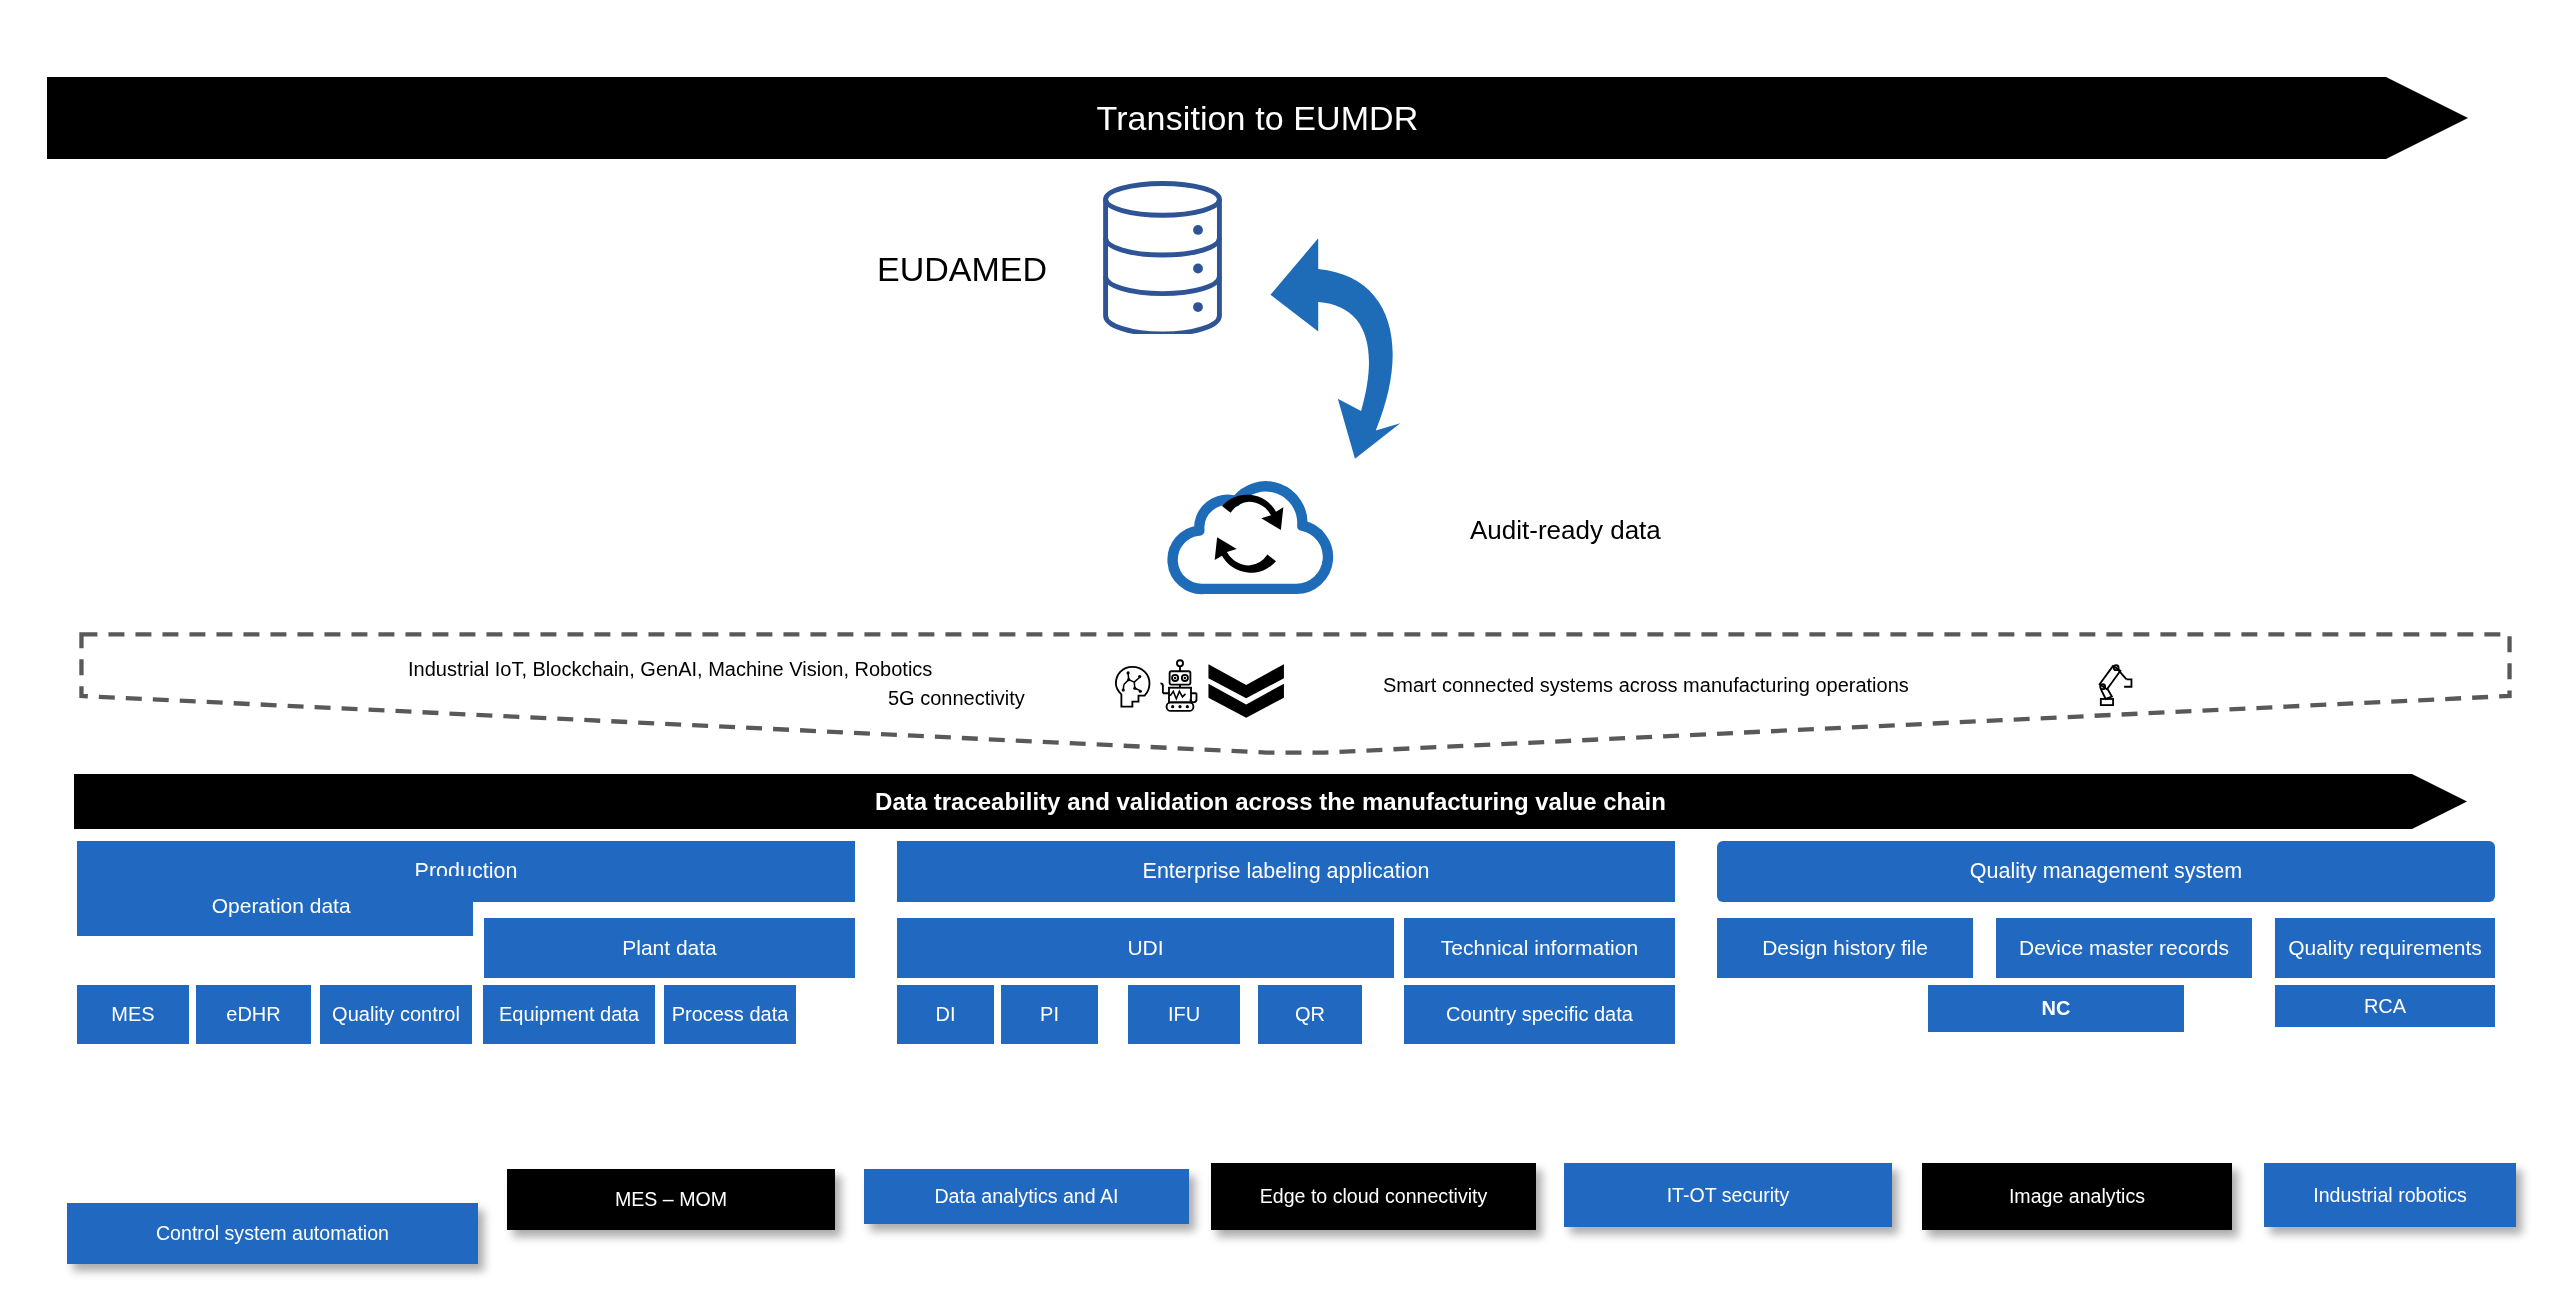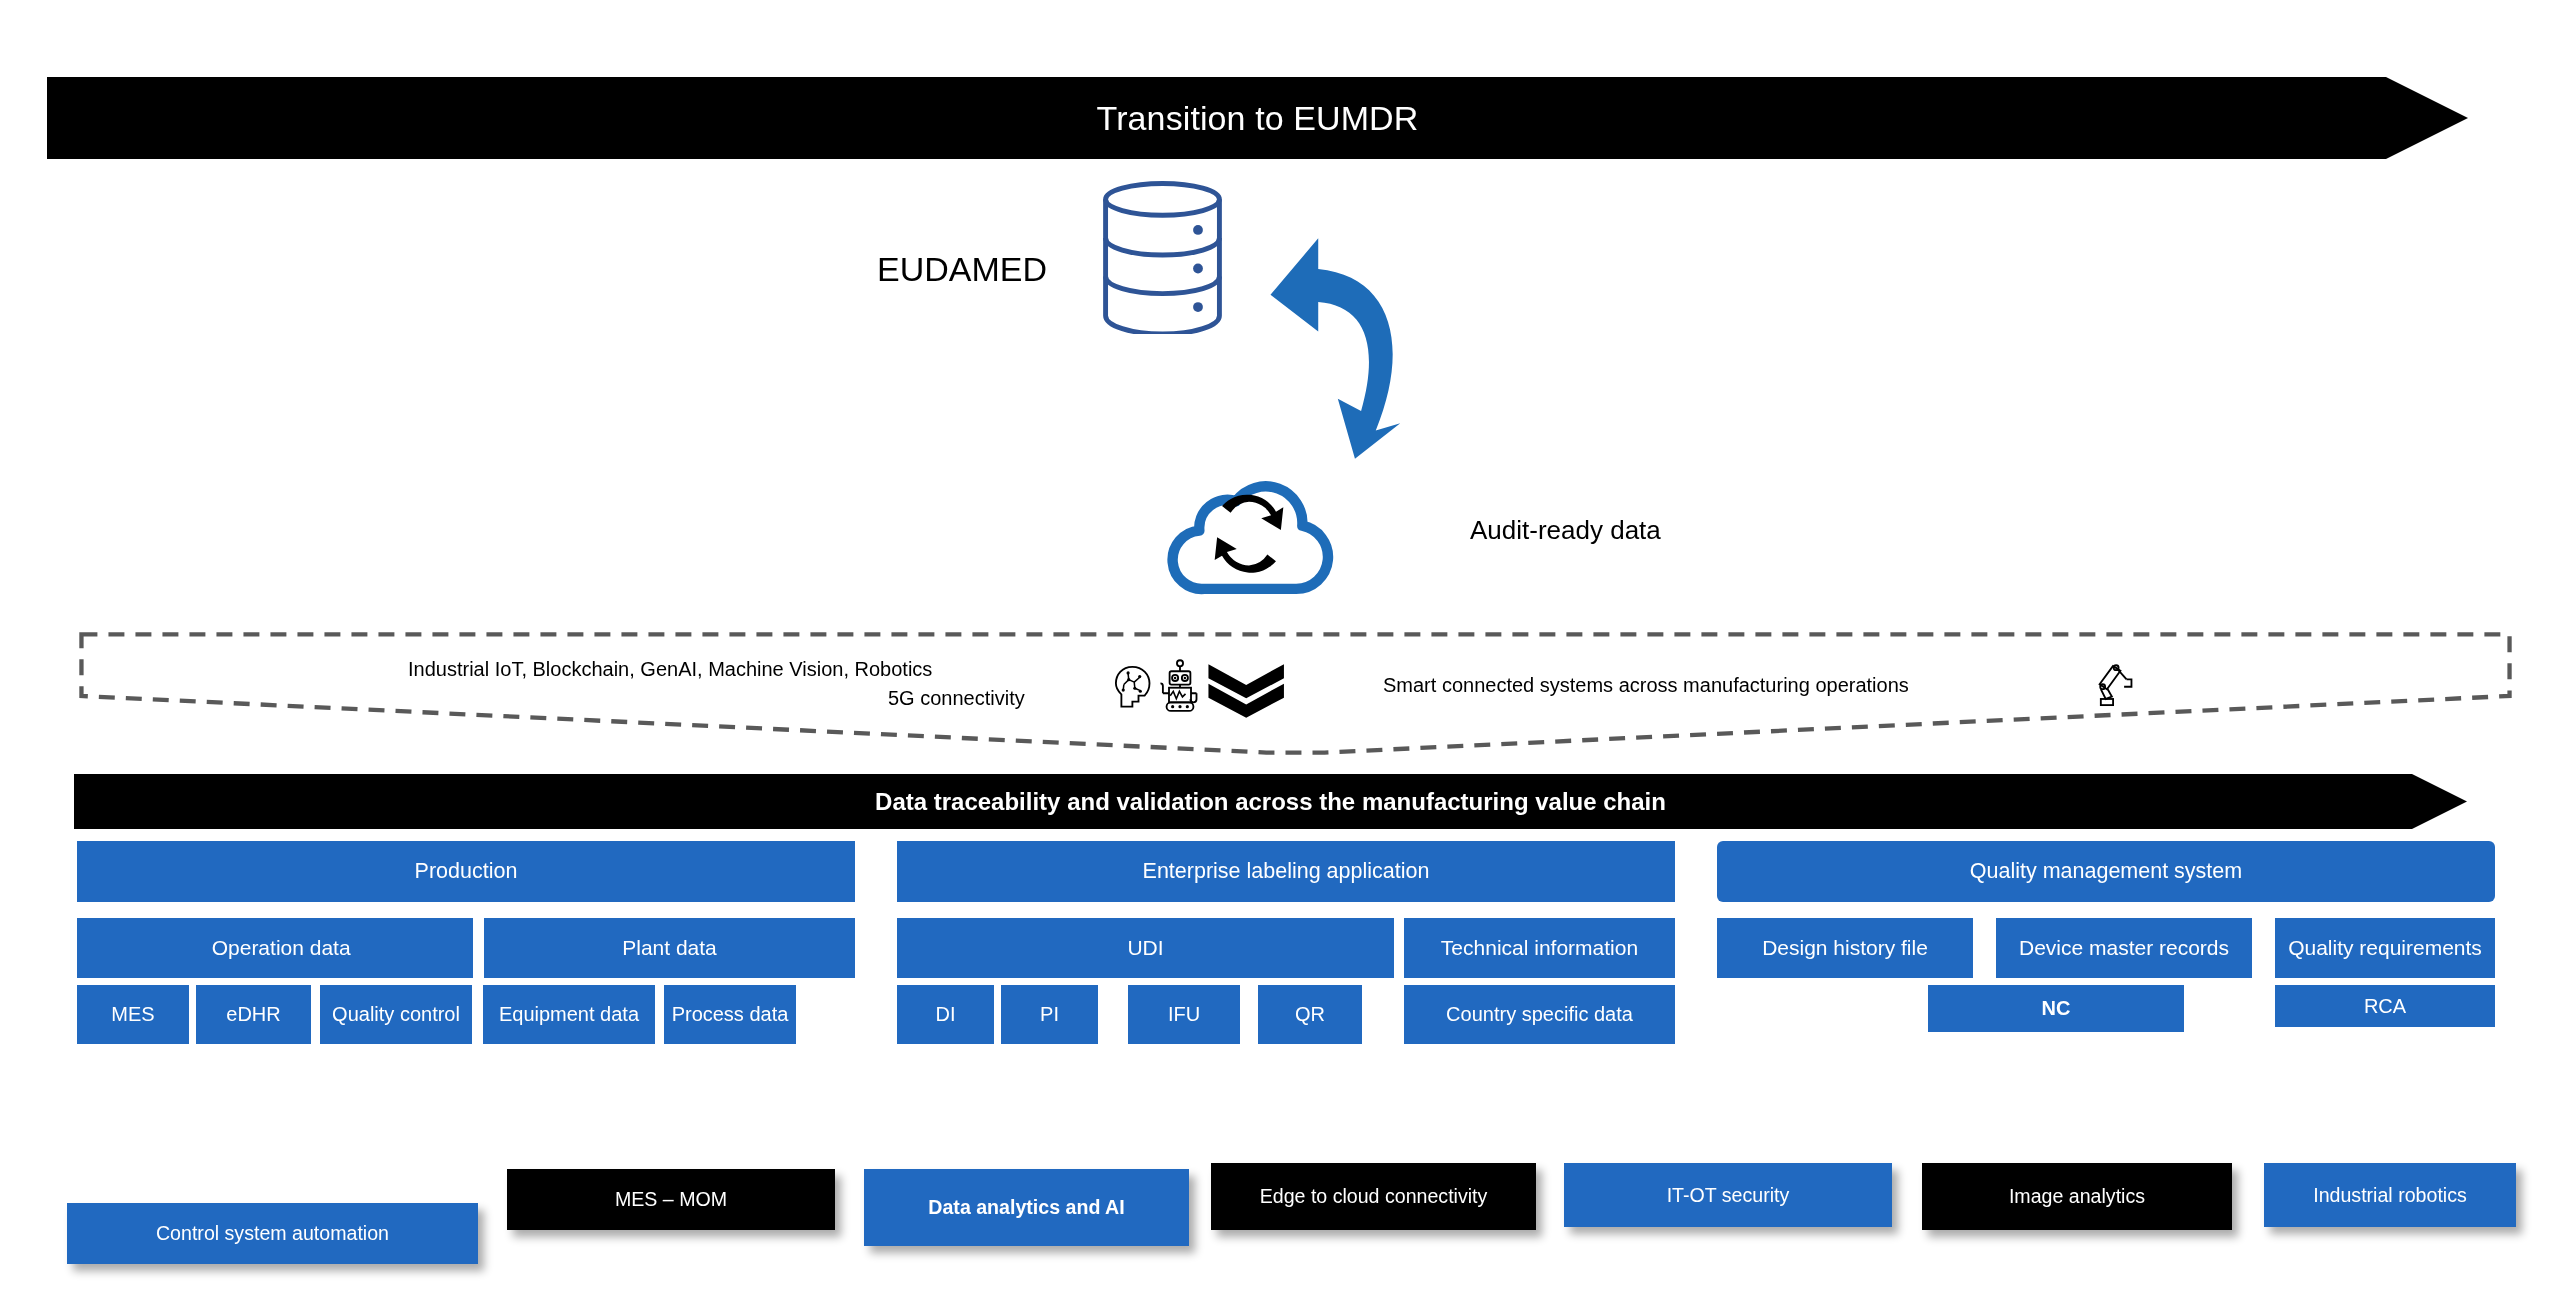"Operation data" div.box { top: 918px -> 876px }
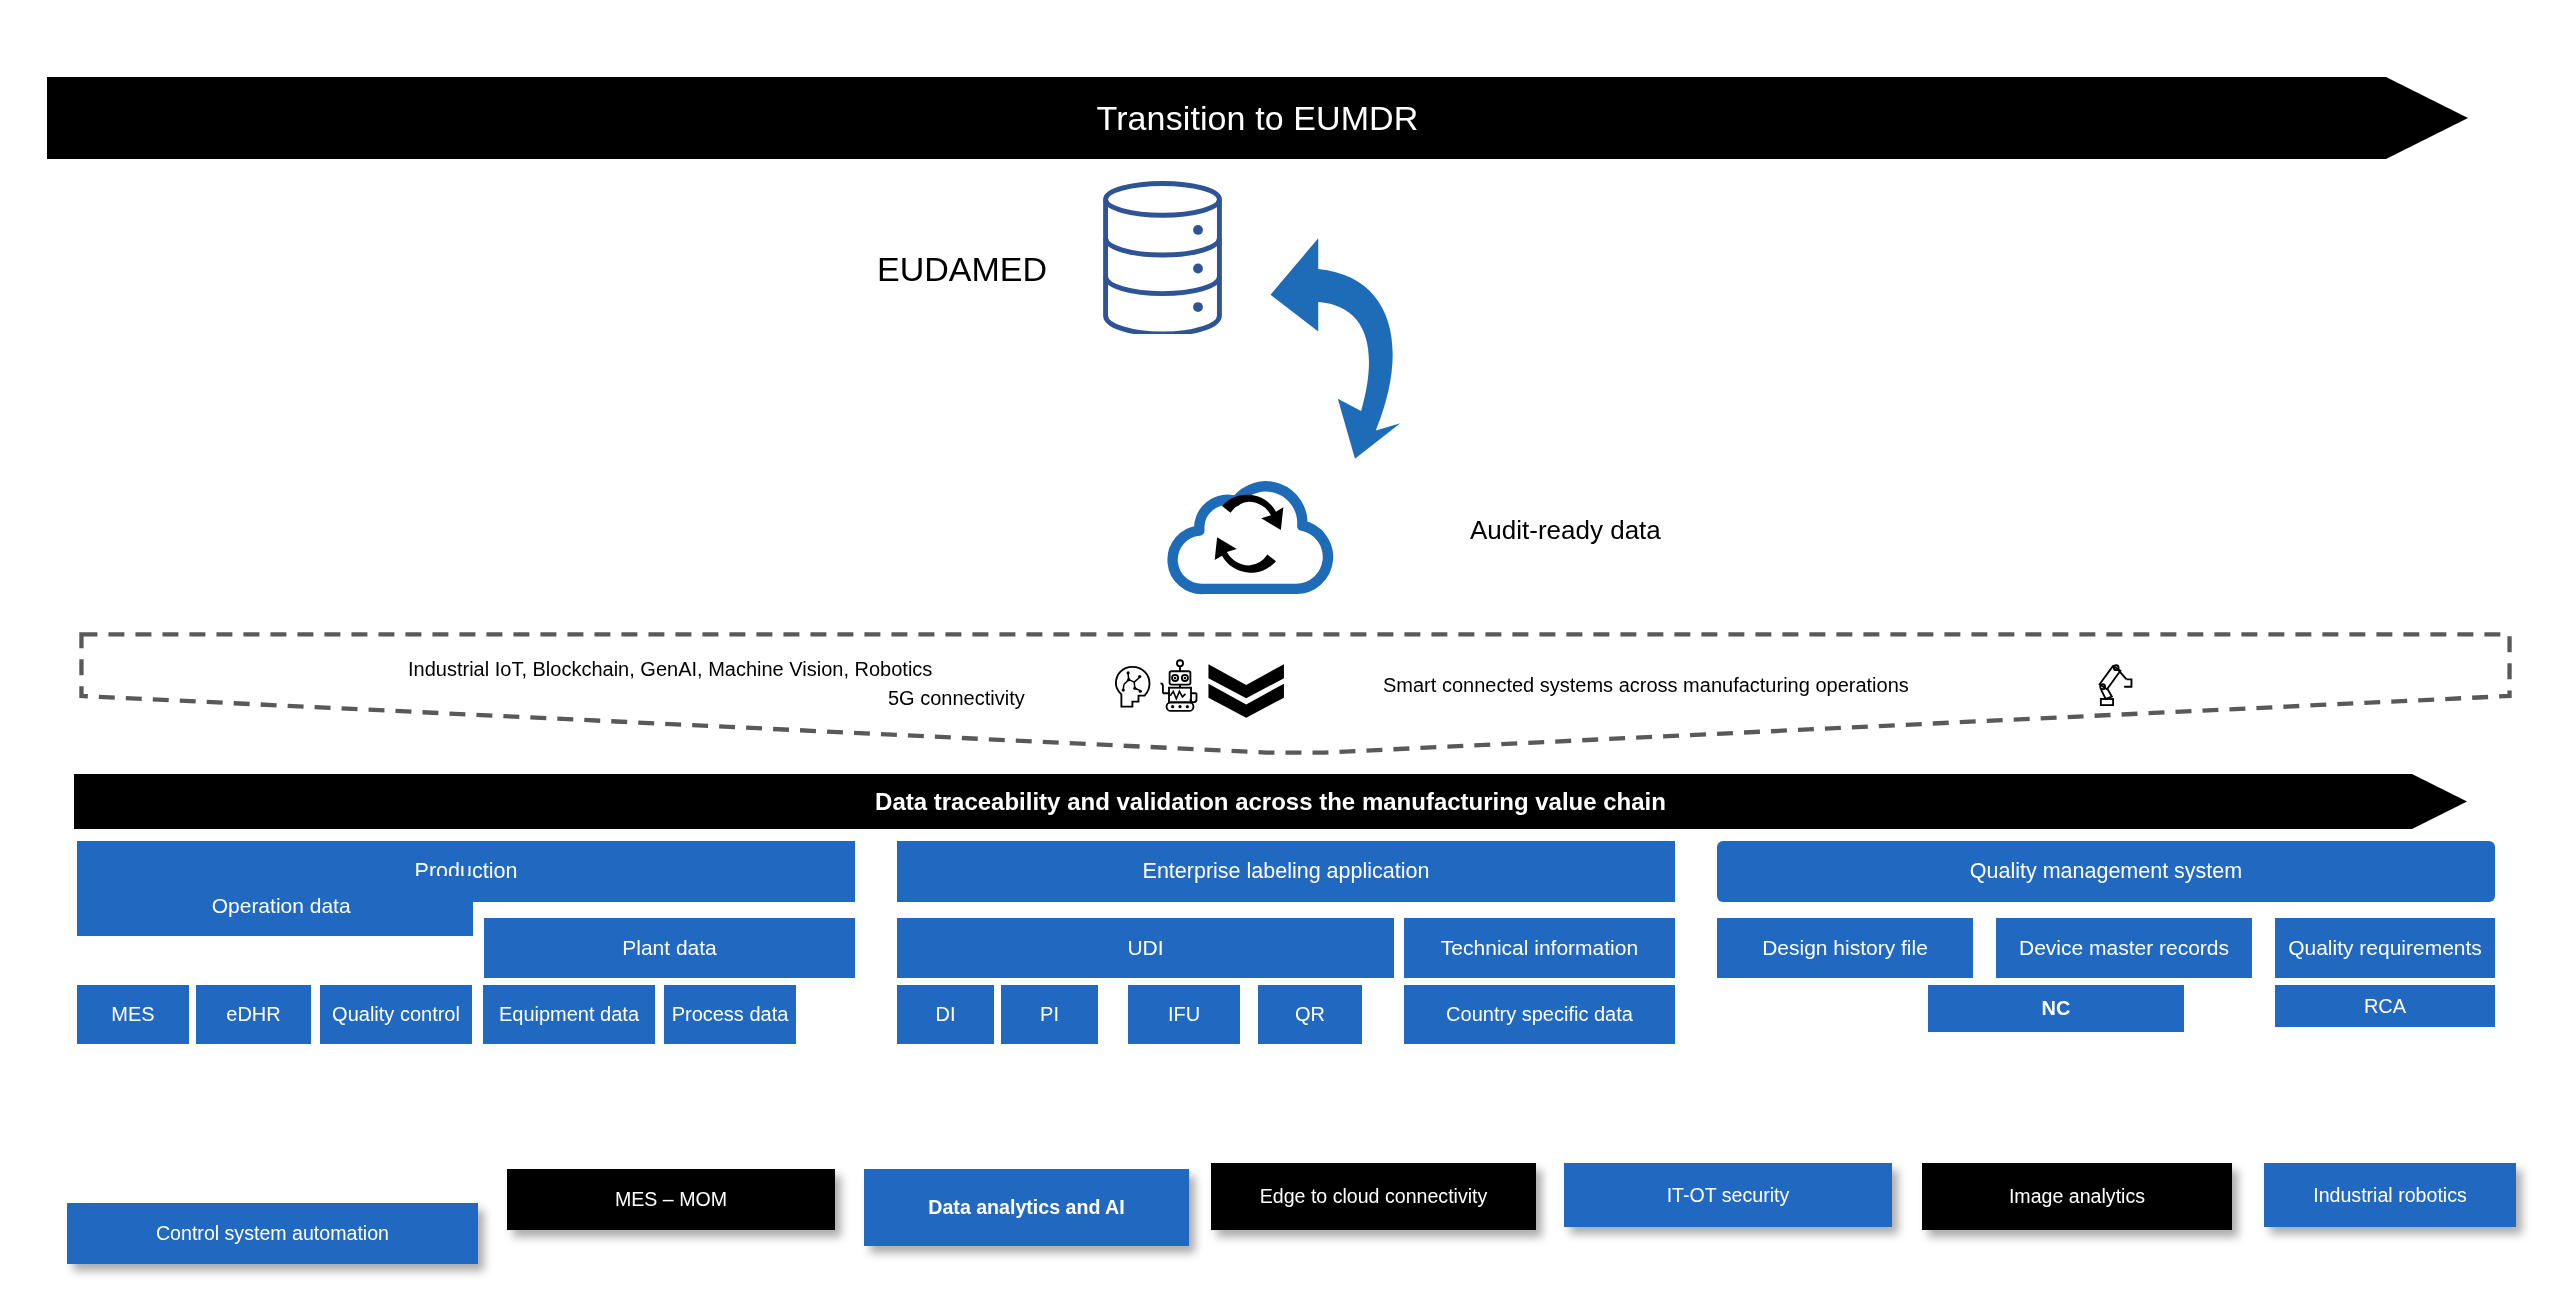"Data analytics and AI" div.box { font-weight: bold -> none; height: 77px -> 55px }
